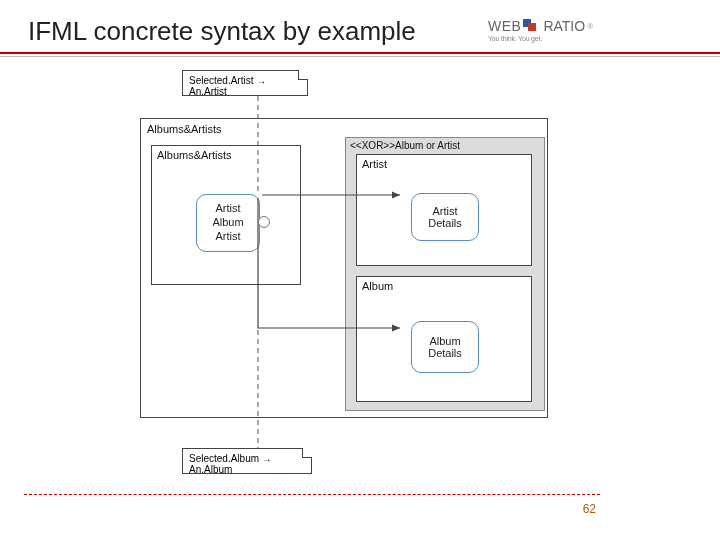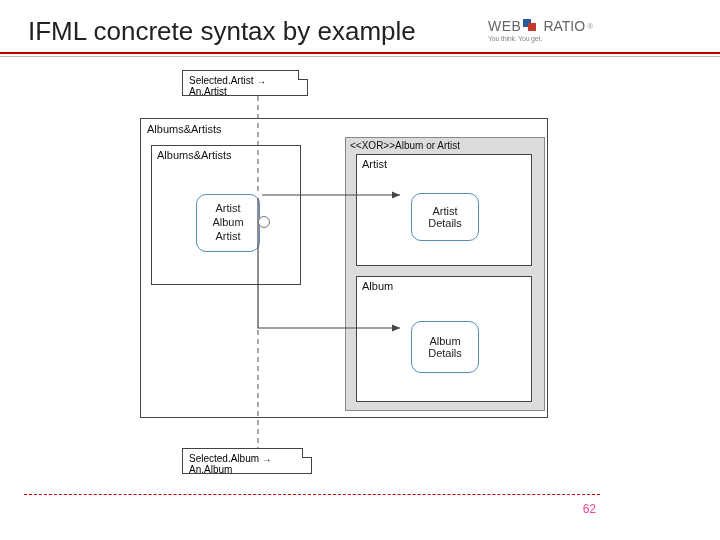"62" .page-num { color: #ec4899 -> #a16207 }
